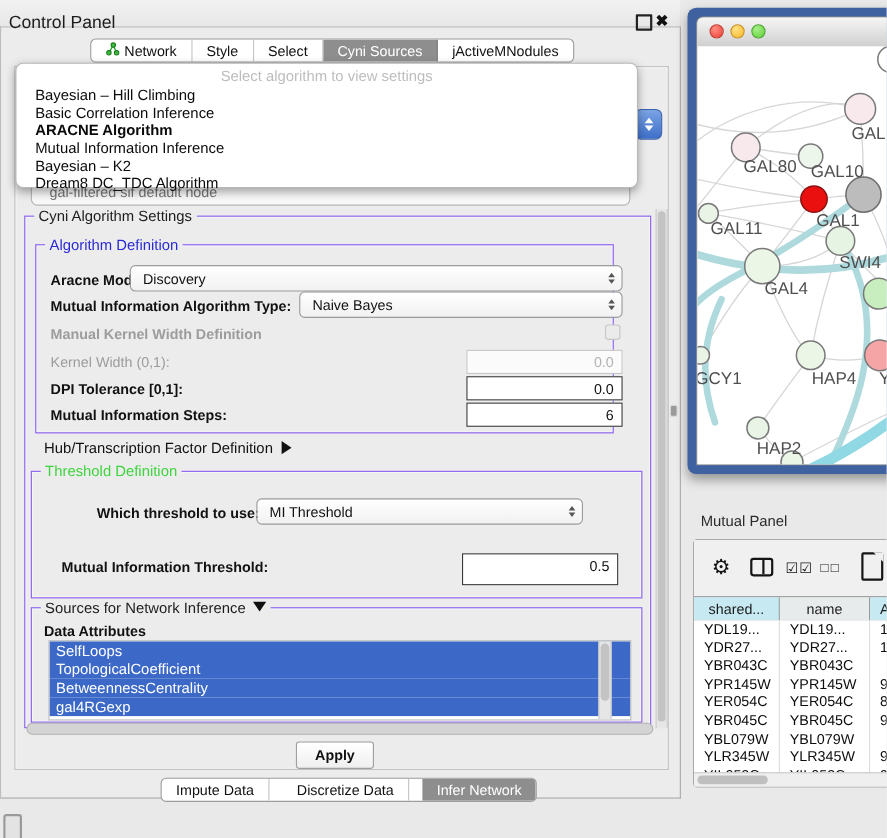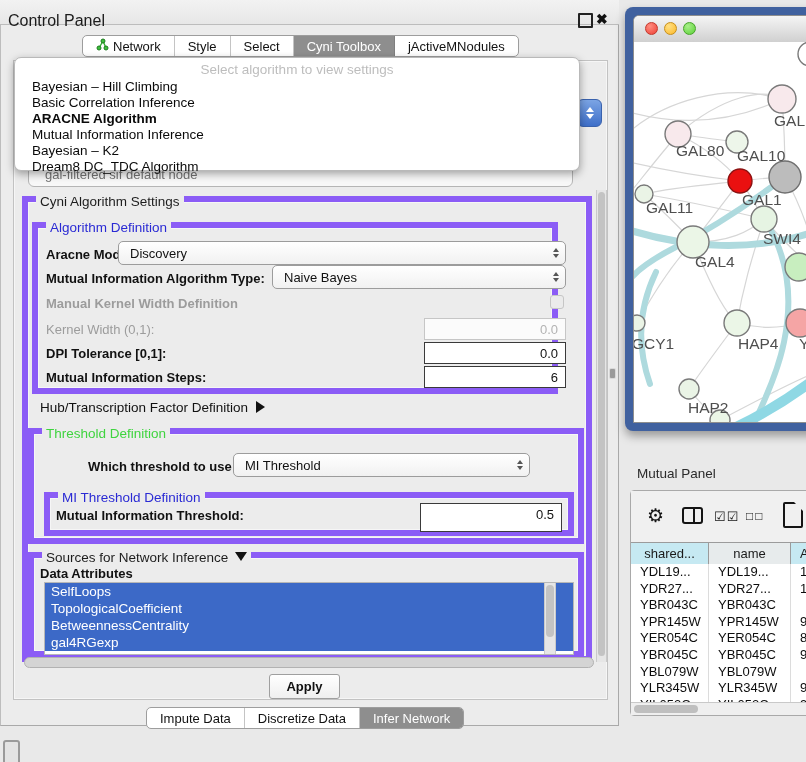"Cyni Toolbox" span { text: Toolbox -> Sources }
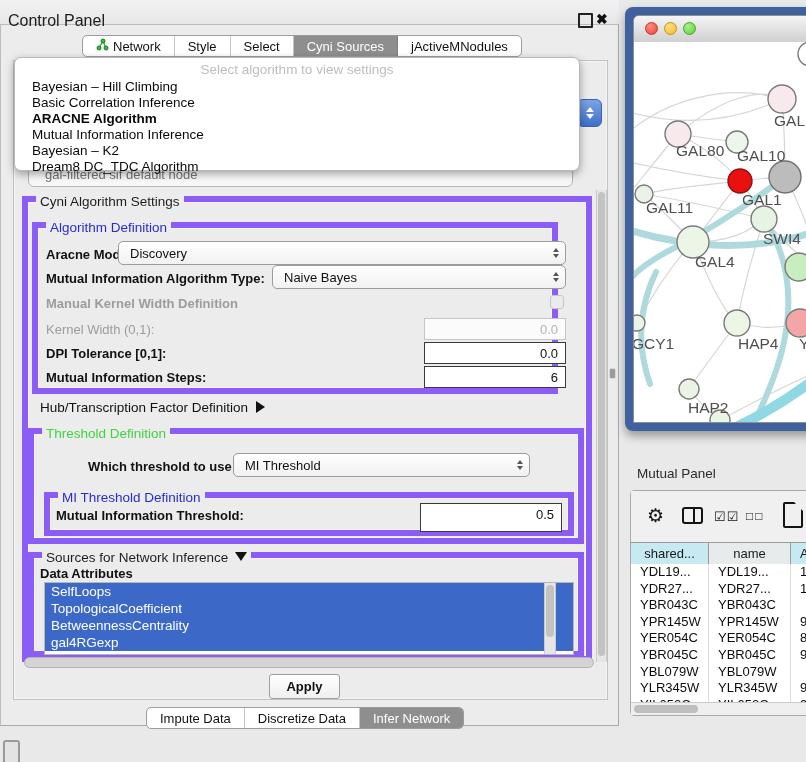"Cyni Algorithm Settings" .group { border: 6px solid #8b5cf6 -> 1px solid #8b5cf6 }
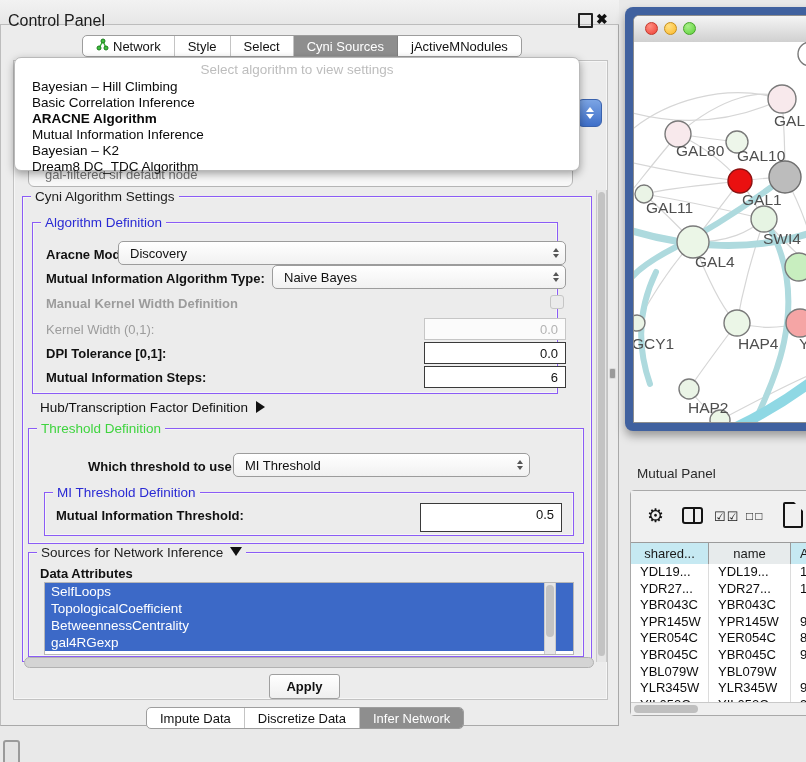"MI Threshold Definition" div.ab { html: <div> <span>MI Threshold Definition</span> </div> -> none }
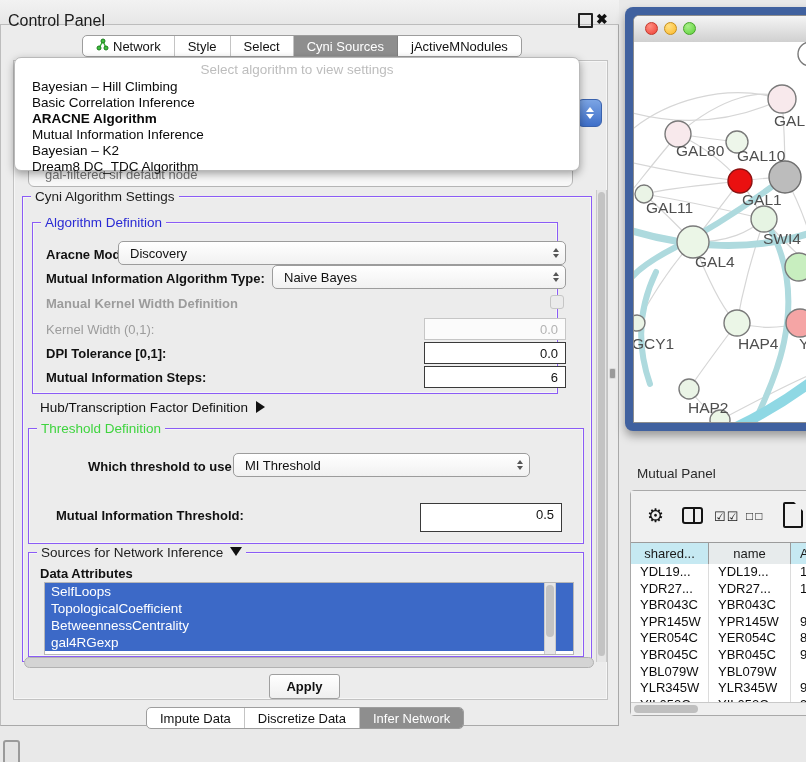"Impute Data" .cp-bottom-tabs { gap: none -> 12px }
